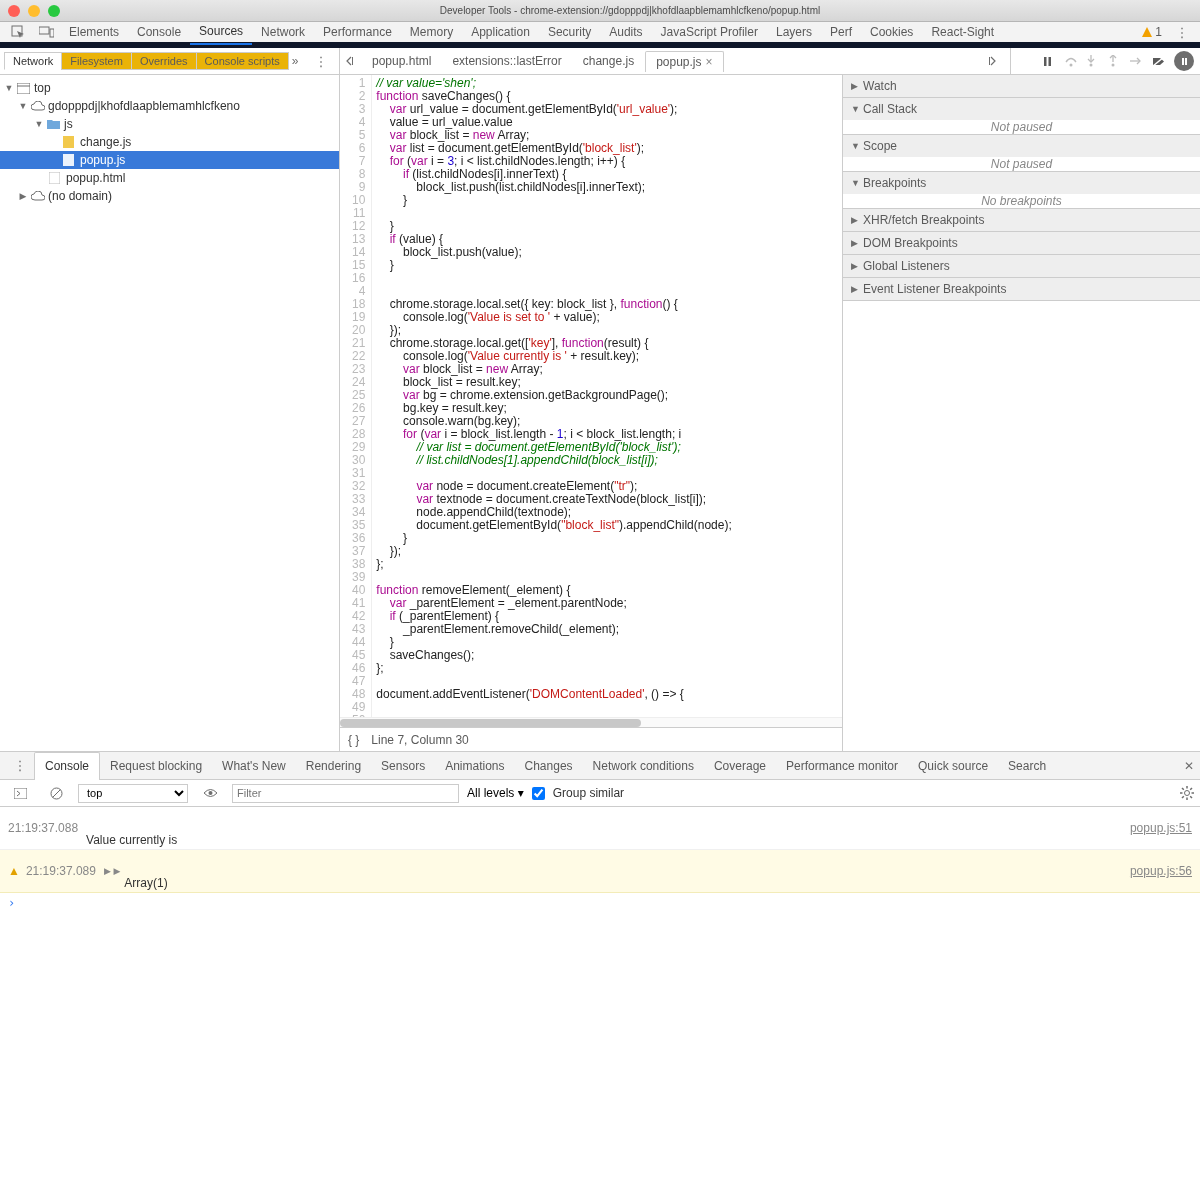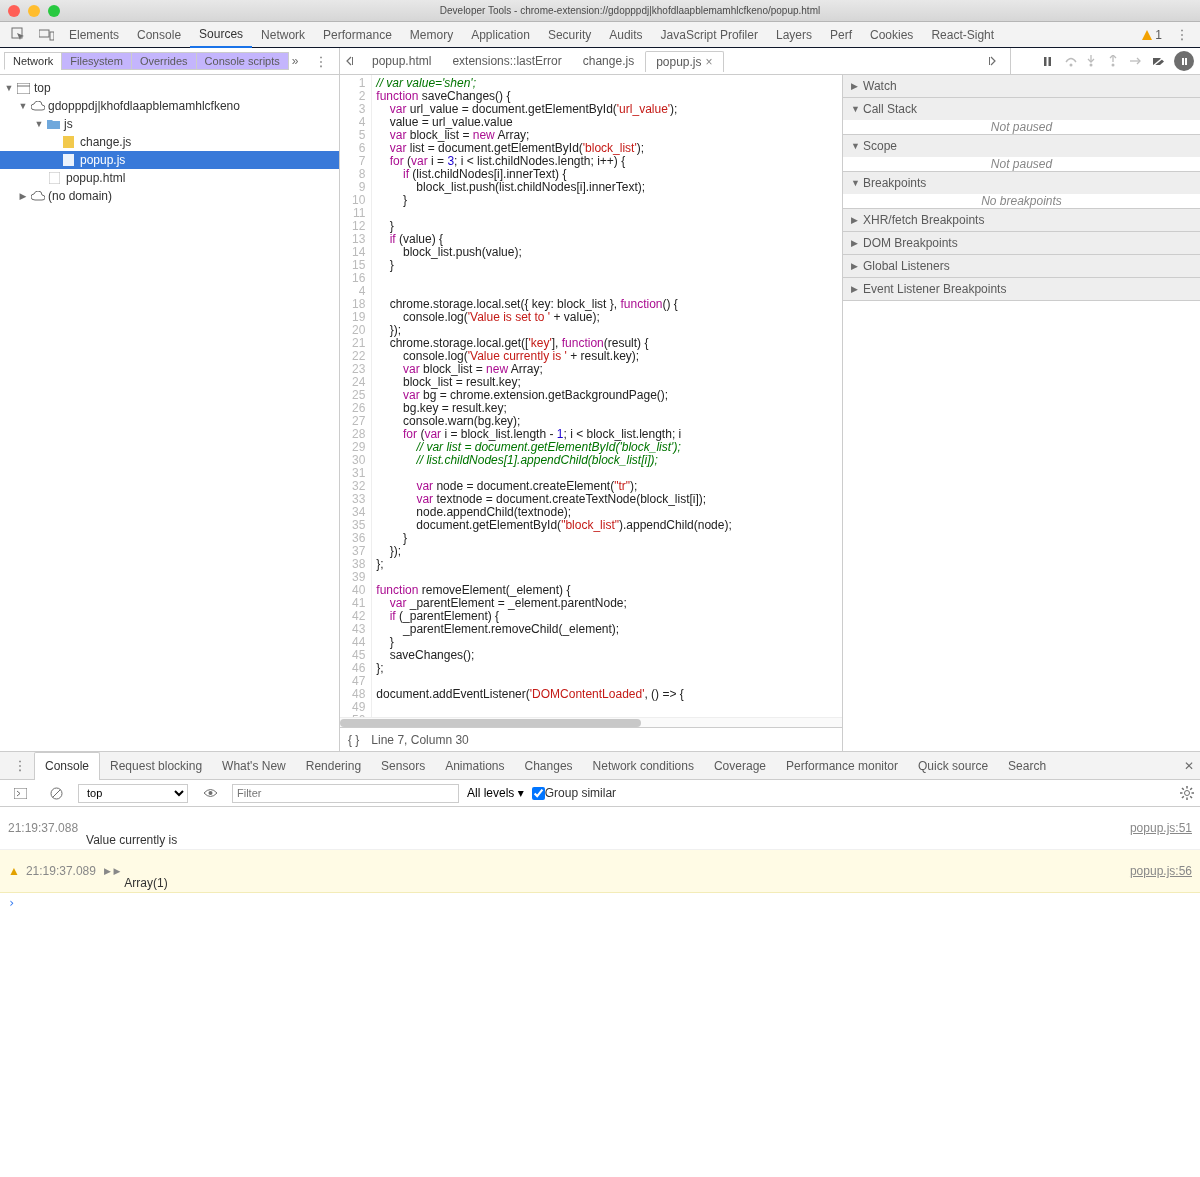"Elements" .maintabs { border-bottom: 1px solid #0f172a -> 6px solid #0f172a }
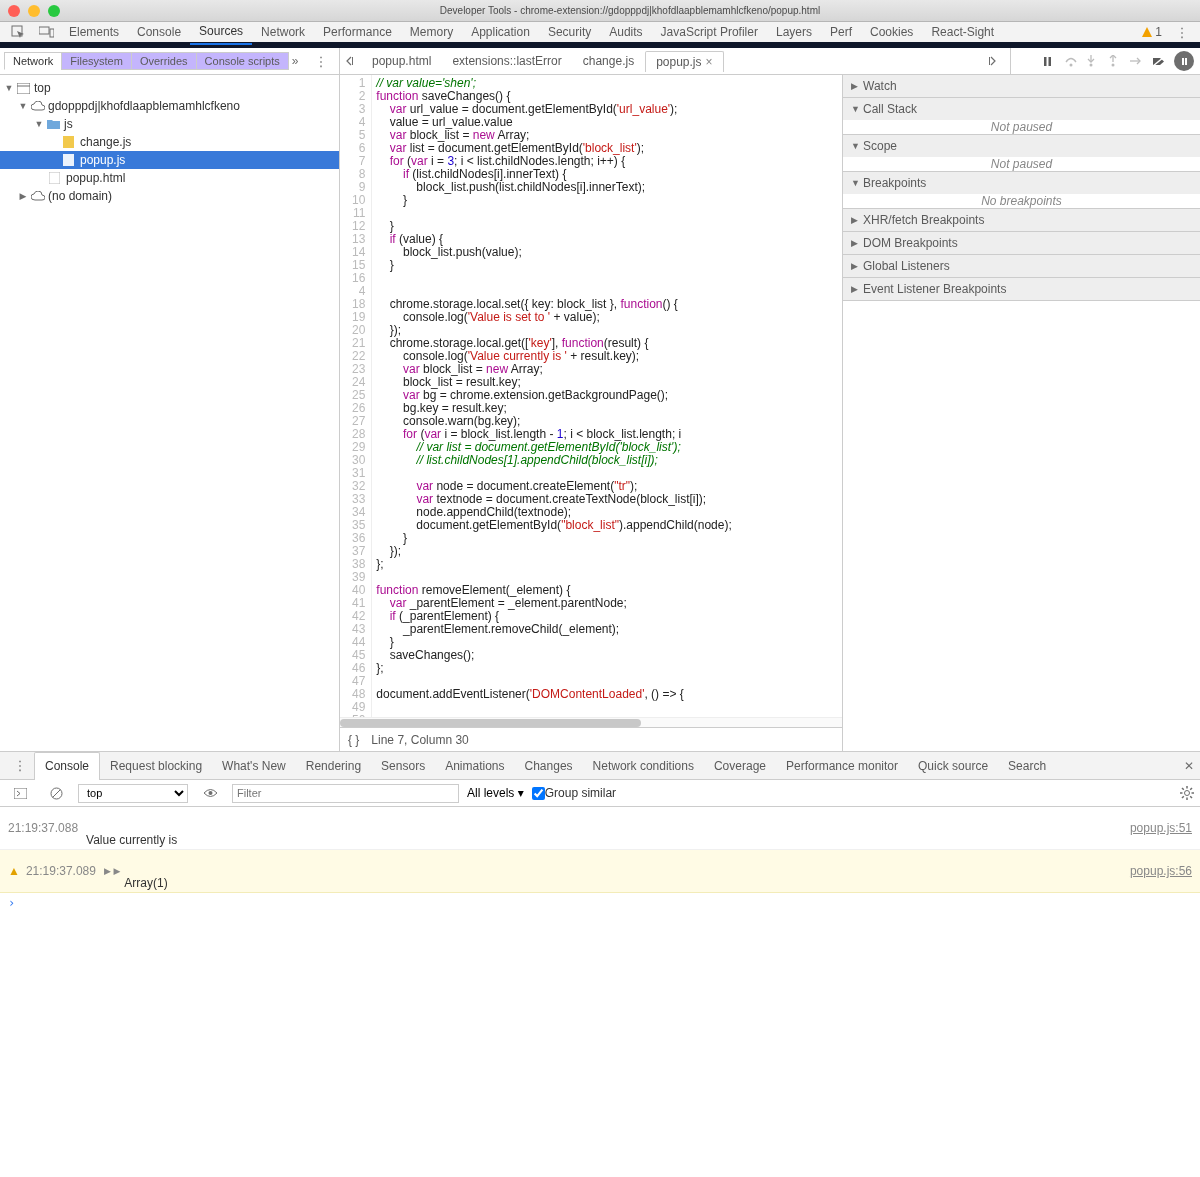"Filesystem" .subtabs .stab { background: #c4b5fd -> #eab308 }
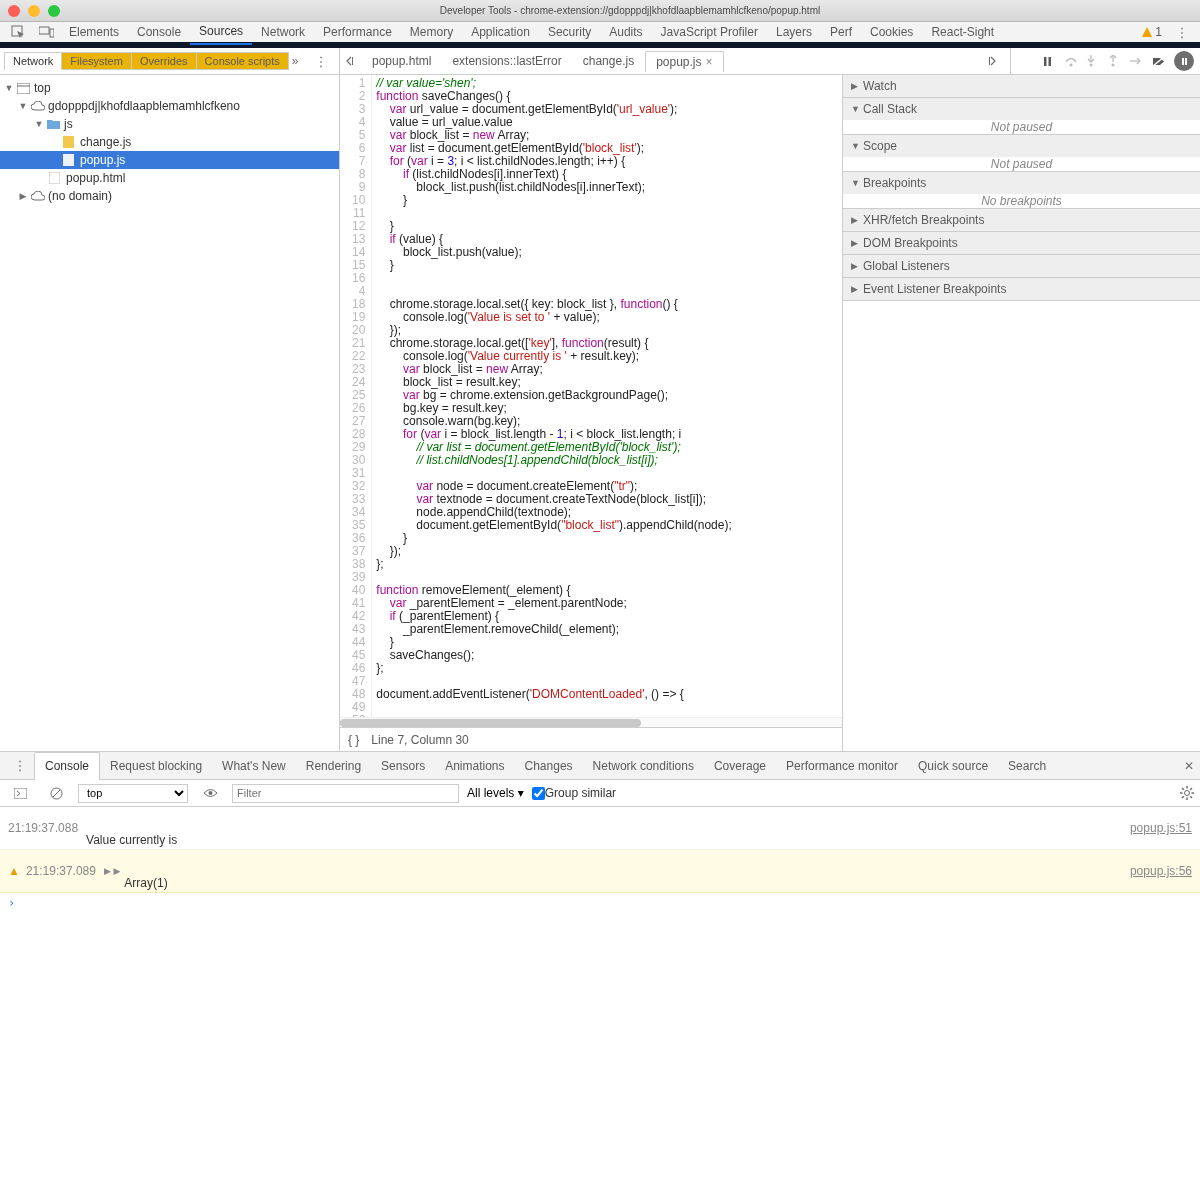"Group similar" .console-tb .chk { gap: 0 -> 8px }
